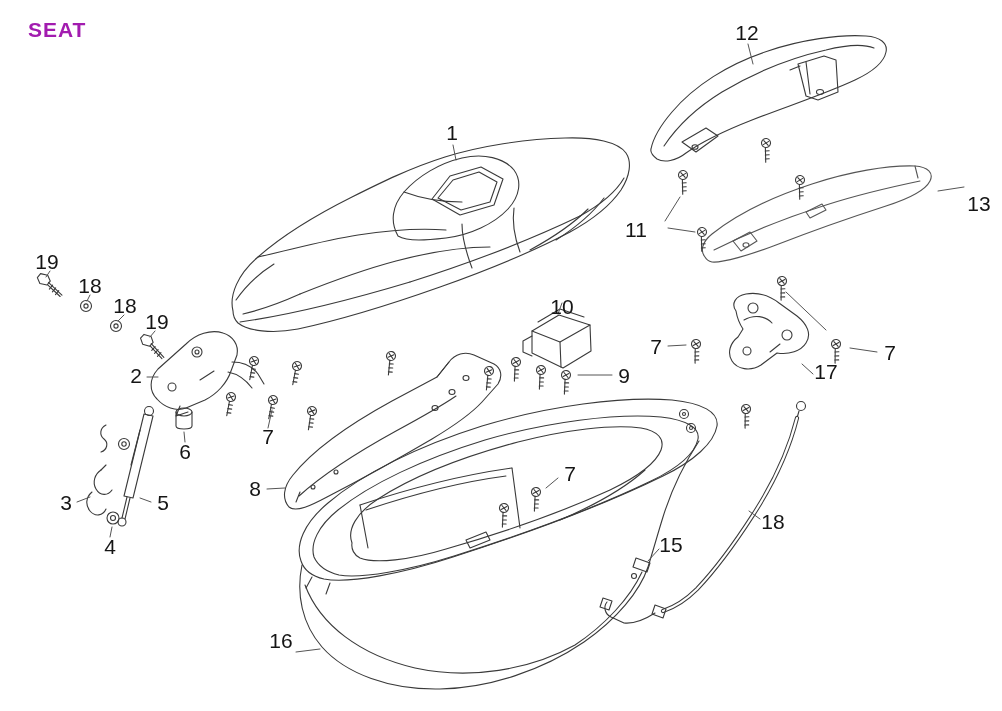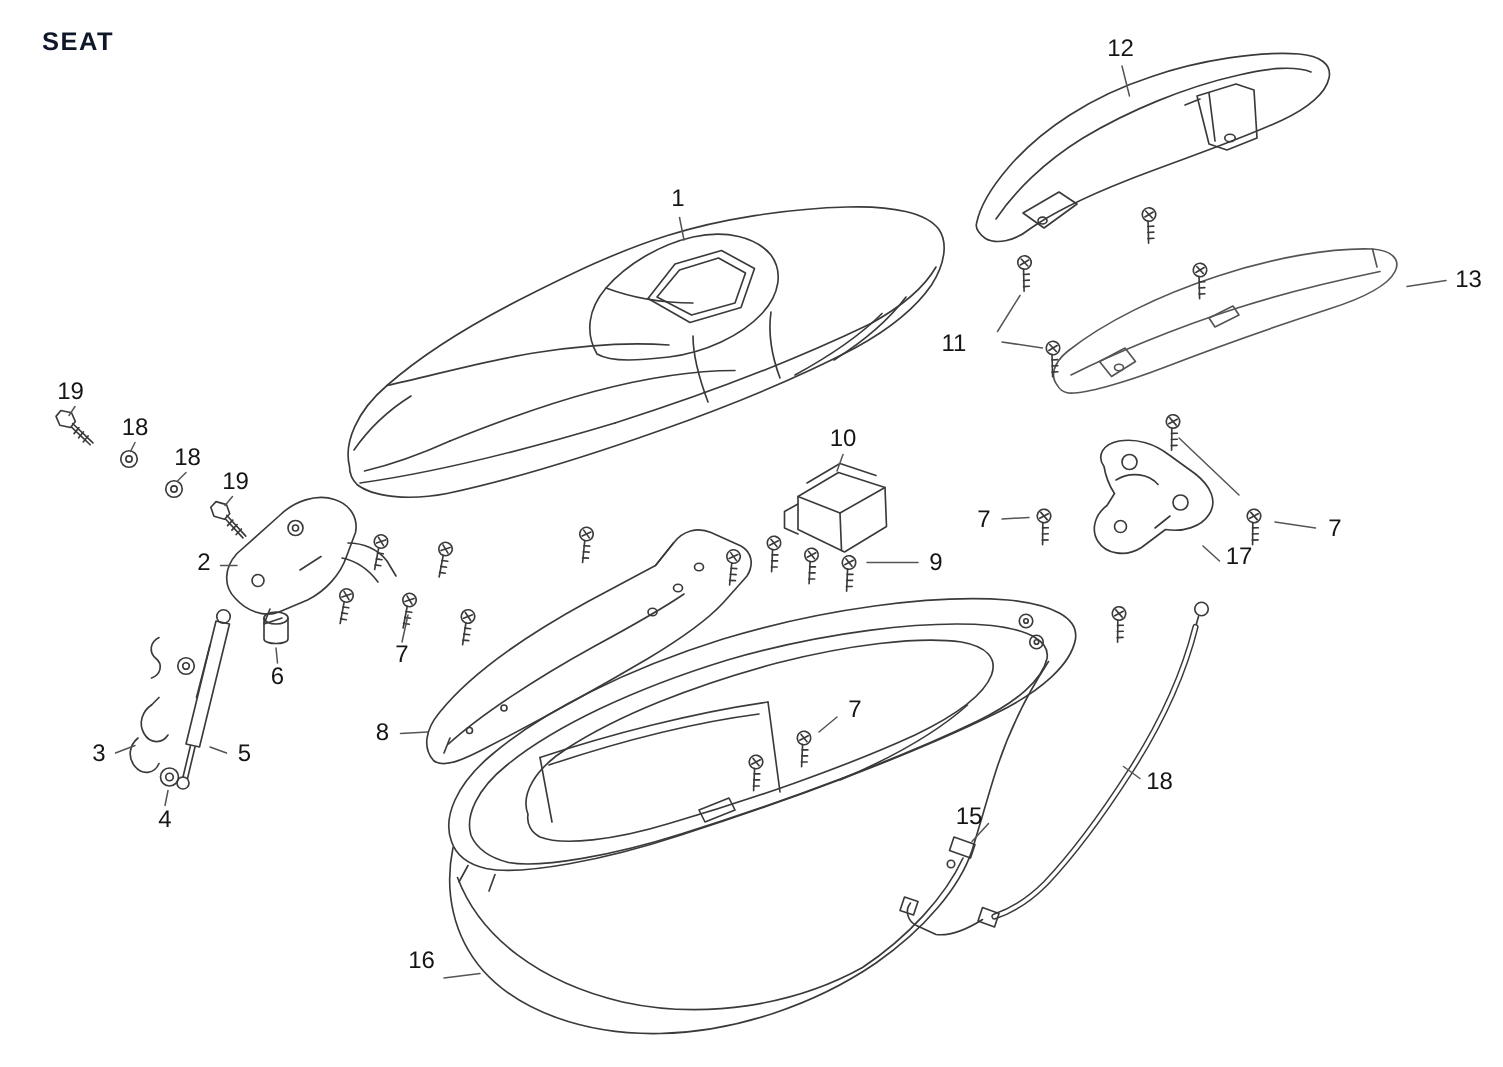"SEAT" .page-title { color: #0f172a -> #a21caf; font-size: 17px -> 21px }
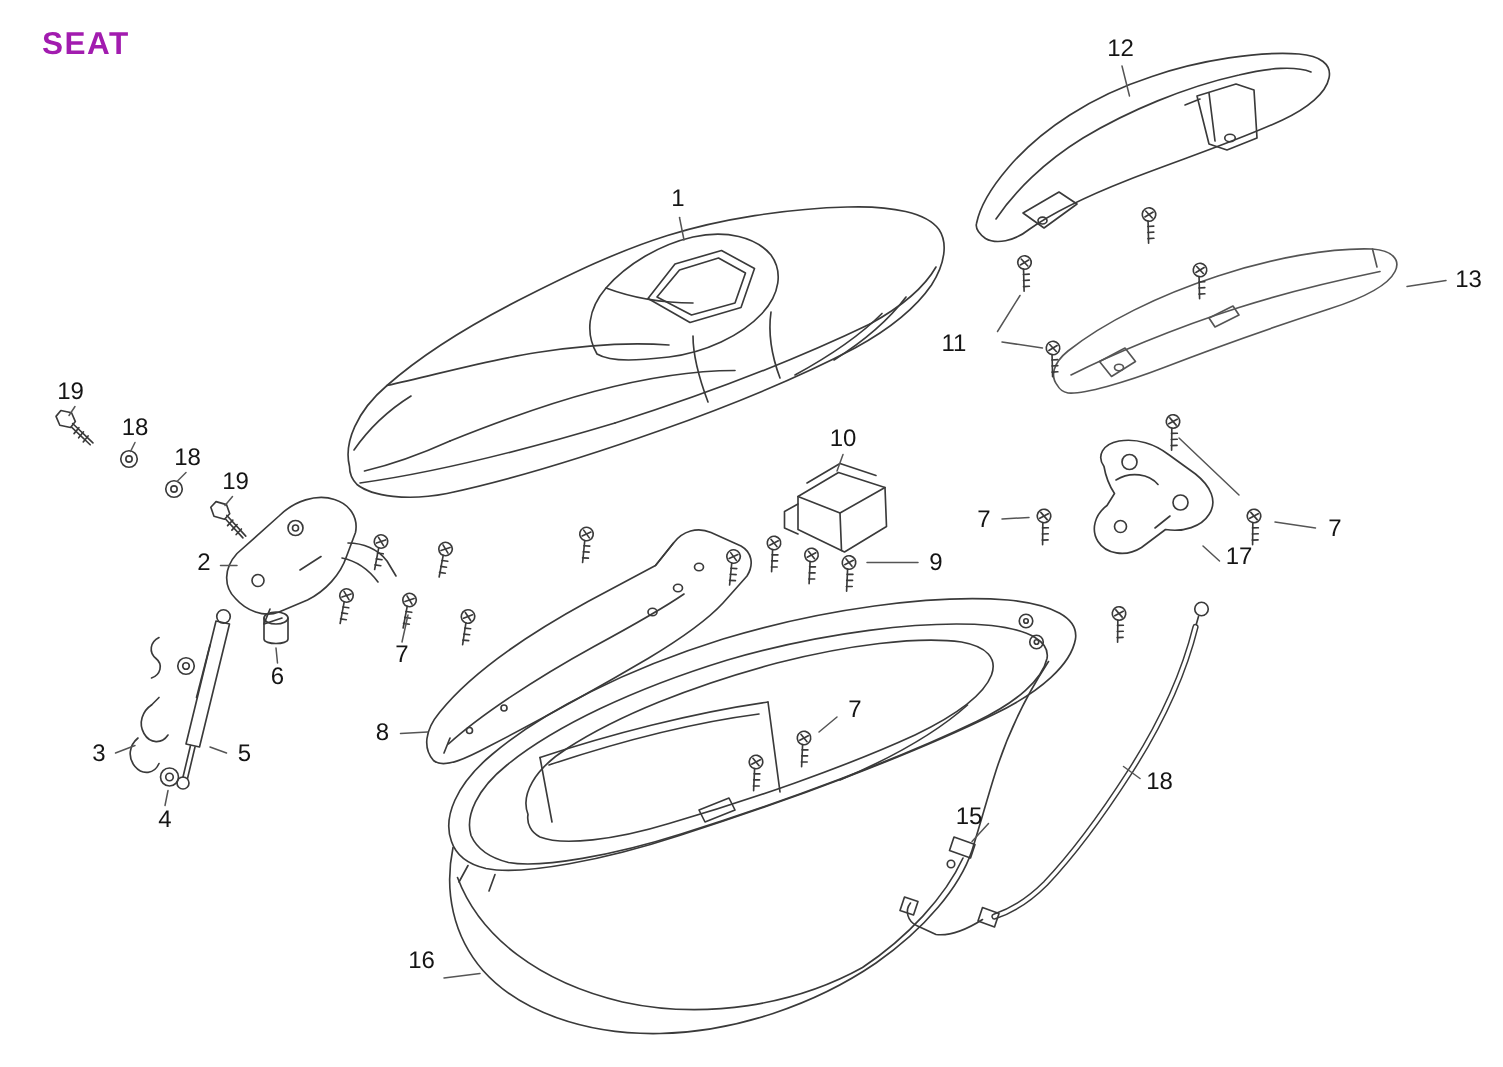"12" .part-label { font-size: 16px -> 21px }
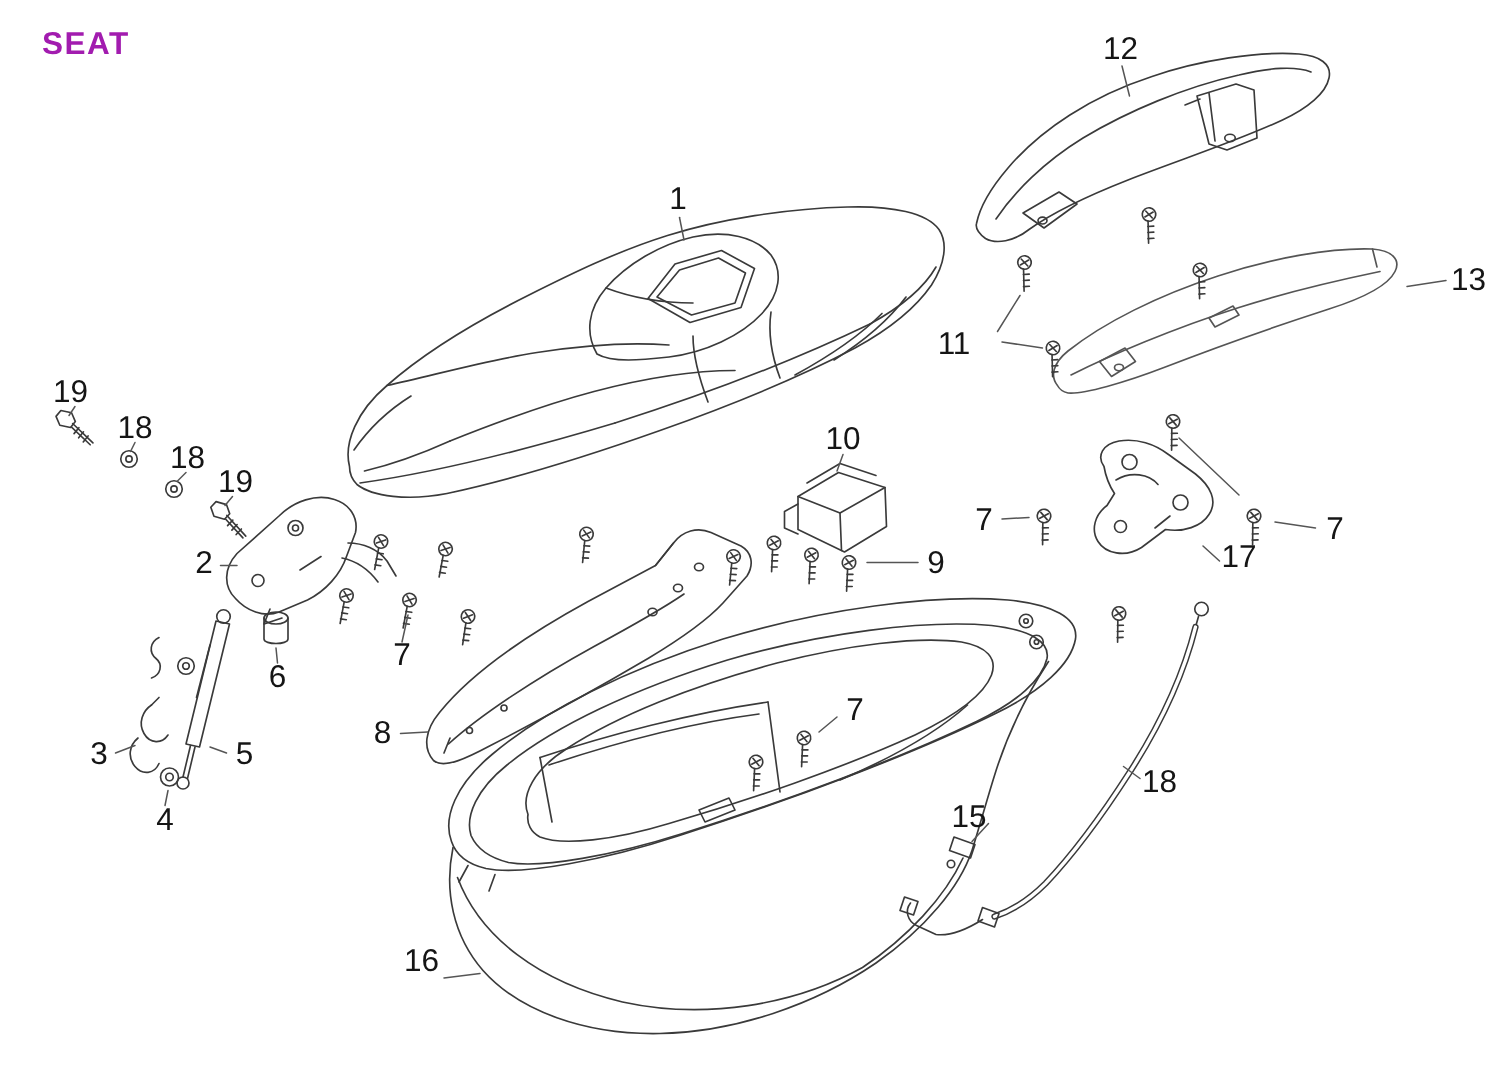"13" div.part-label { top: 187px -> 204px }
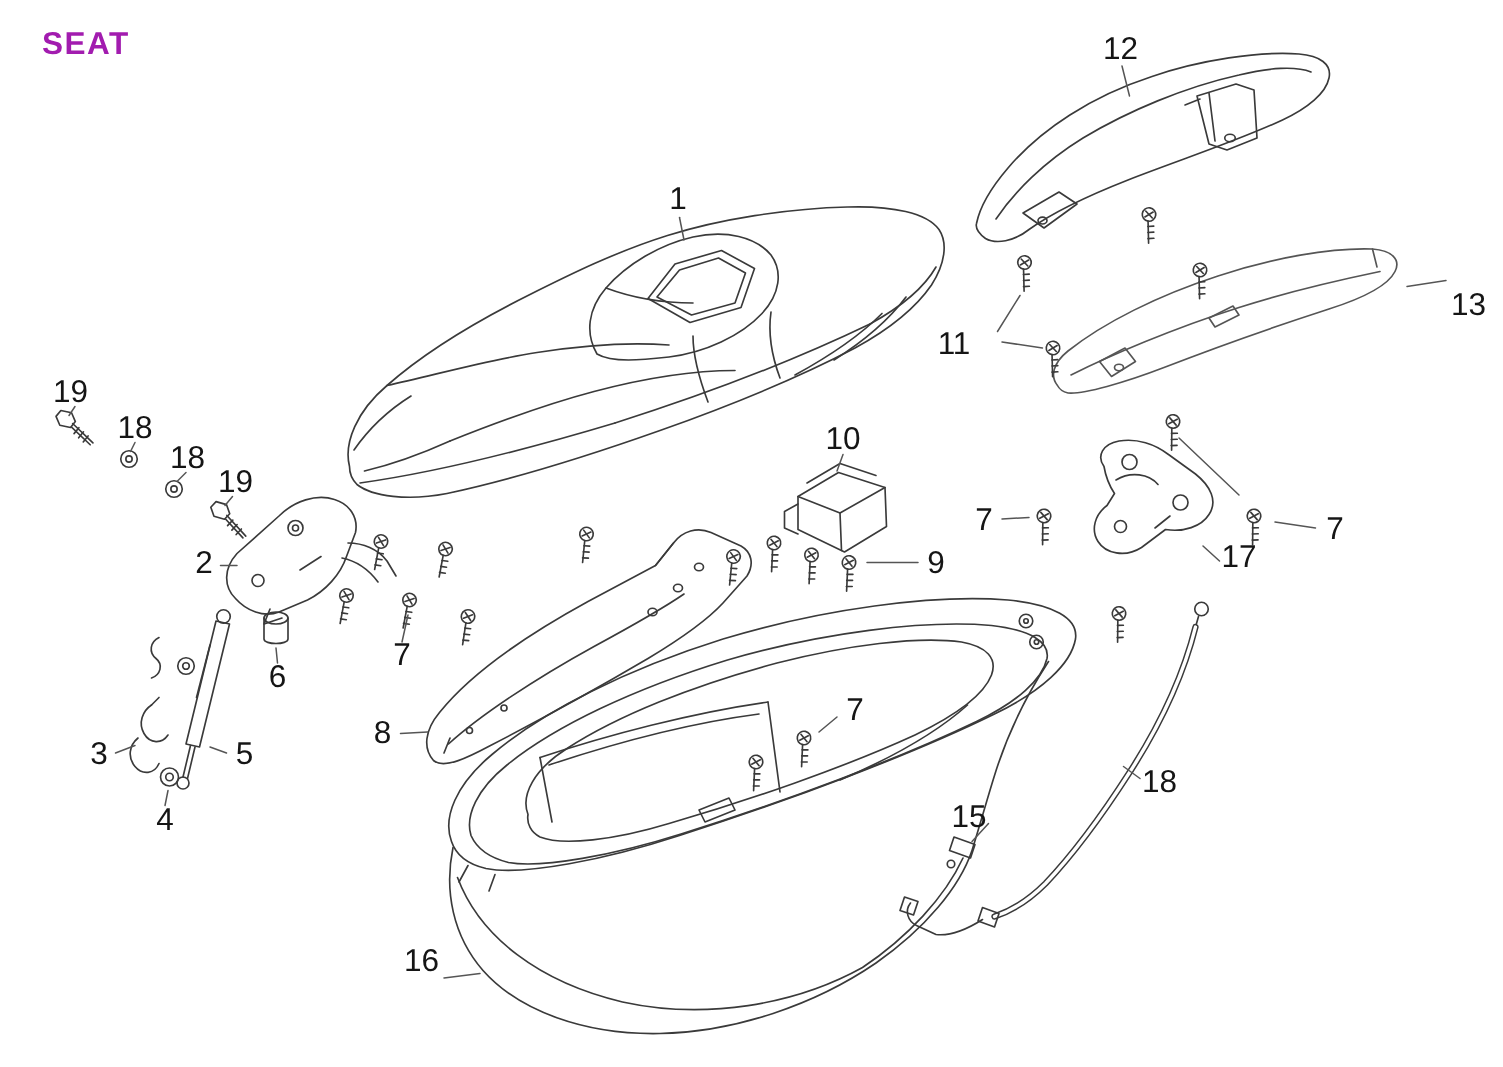"10" div.part-label { top: 293px -> 307px }
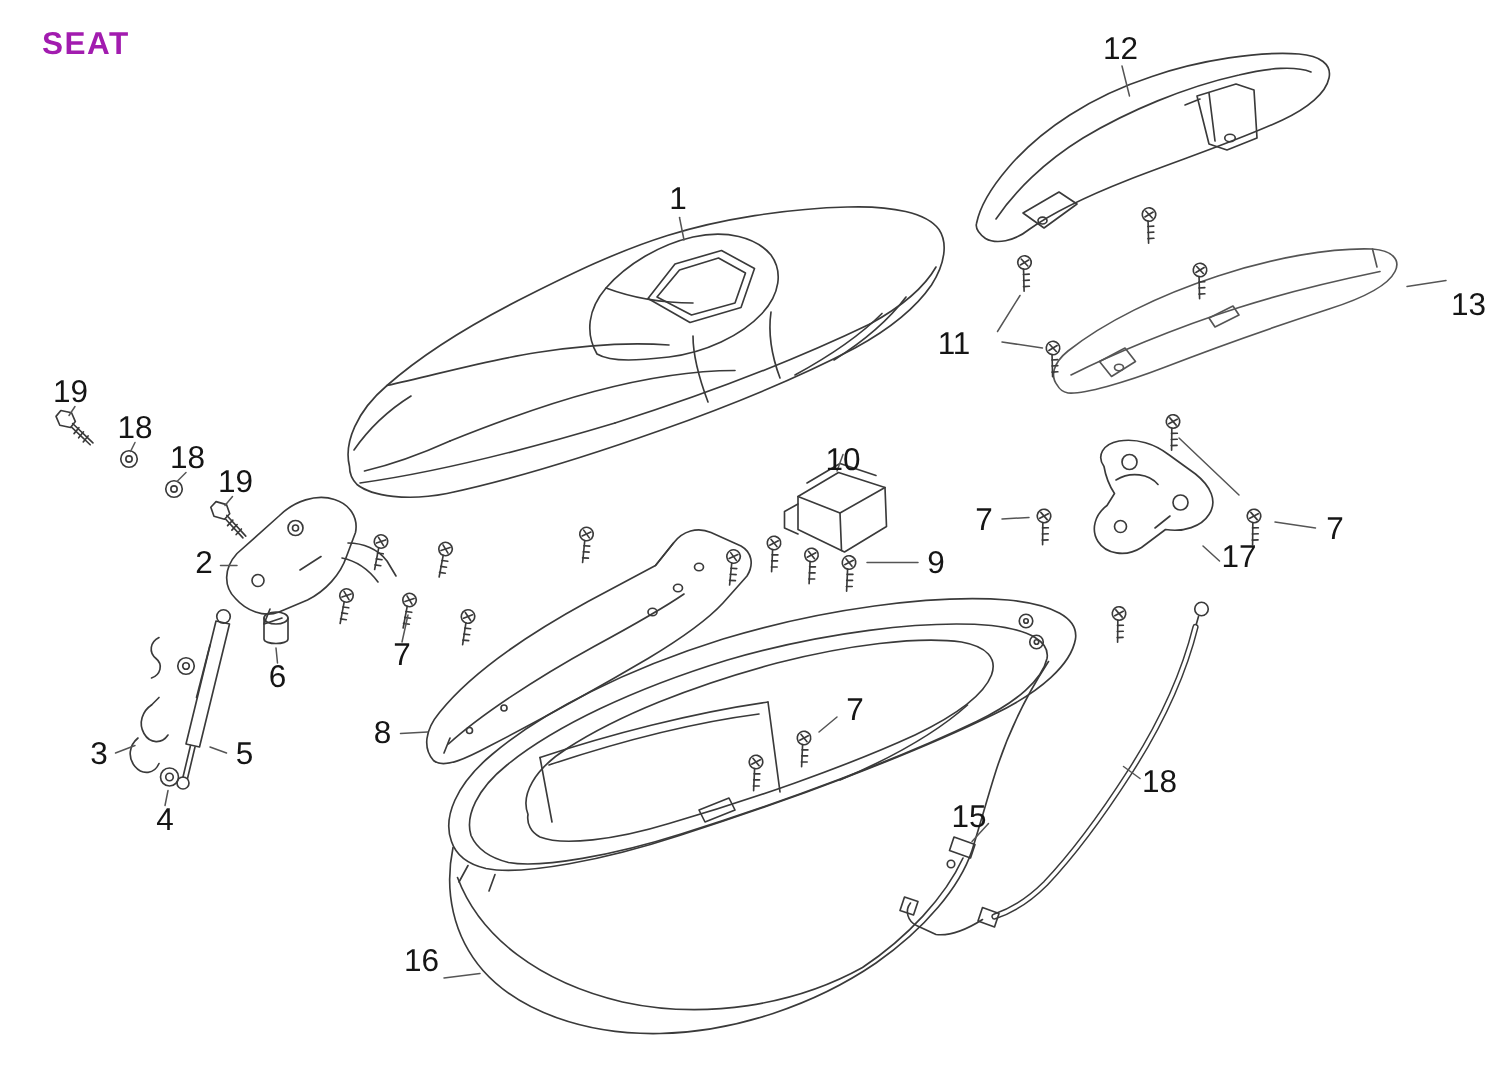"15" div.part-label { left: 646px -> 671px }
